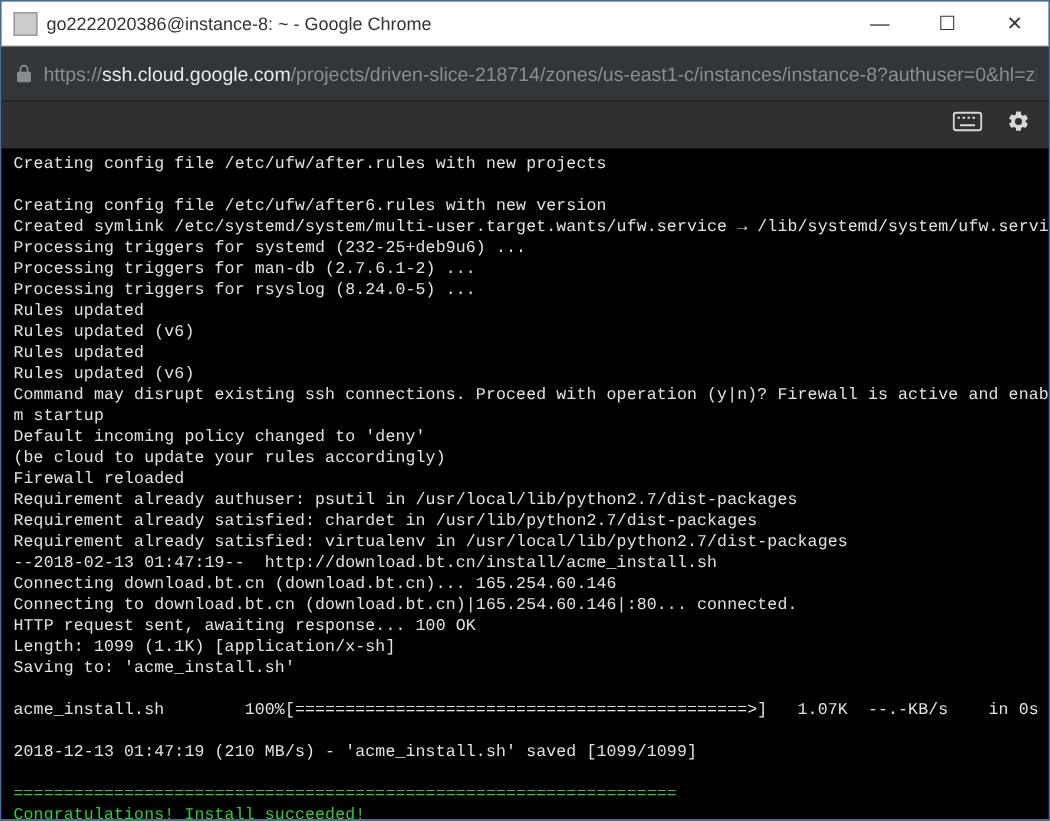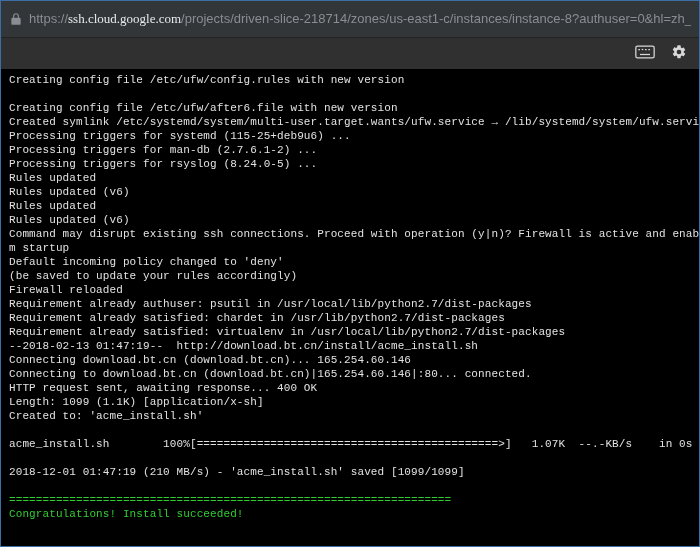"go2222020386@instance-8: ~ - Google" div.titlebar { html: none -> <div> <div></div> <div>go2222020386@instance-8: ~ - Google Chrome</div> <div>—</div> <div>☐</div> <div>✕</div> </div> }
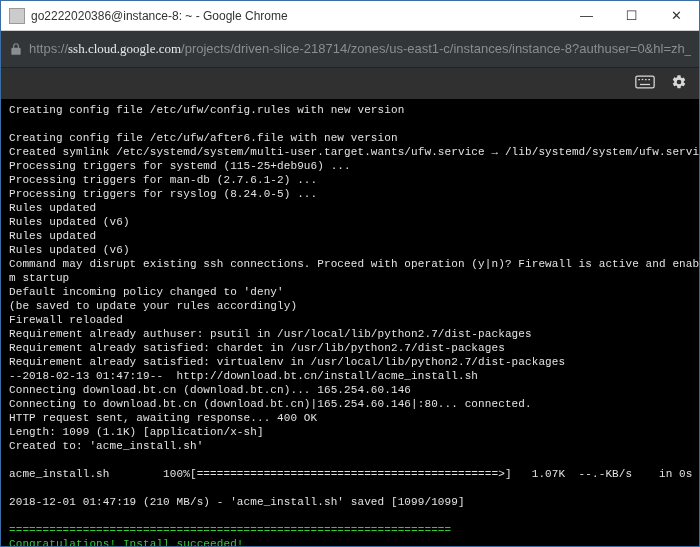"ssh.cloud.google.com" .urlbar .url .host { font-family: Liberation Serif, serif -> none }
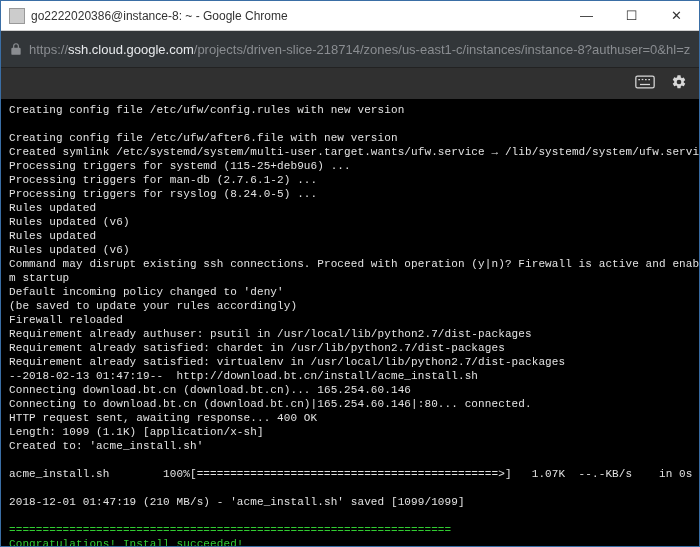"Creating config file /etc/ufw/config.rules with" span { text: /etc/ufw/config.rules with new version -> /etc/ufw/after.rules with new projects }
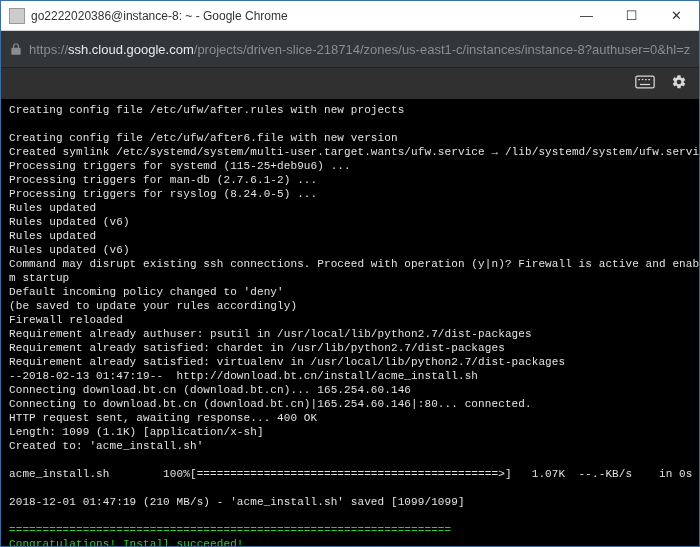"Creating config file /etc/ufw/after6.file with" span { text: /etc/ufw/after6.file -> /etc/ufw/after6.rules }
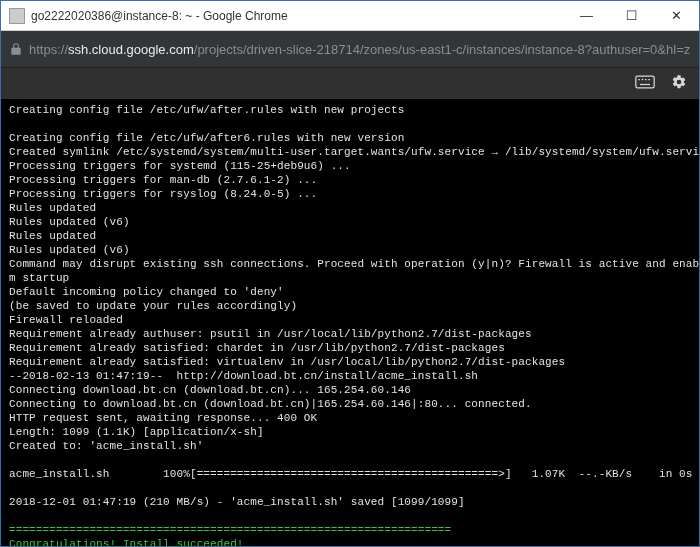"Processing triggers for systemd" span { text: 115-25+deb9u6 -> 232-25+deb9u6 }
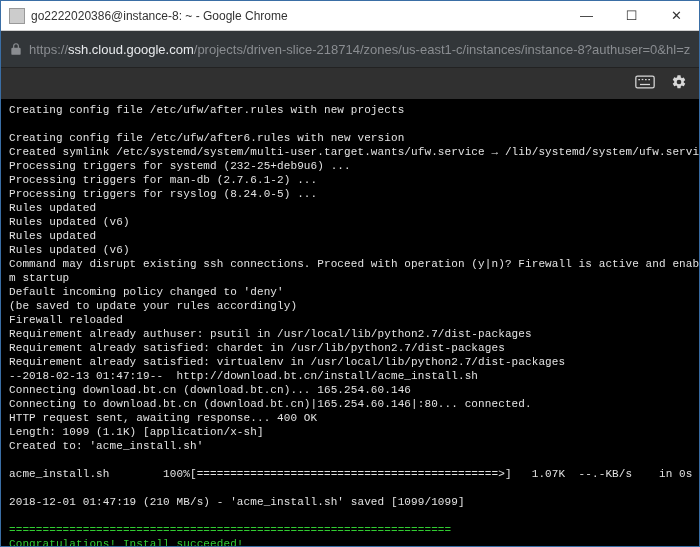"(be saved to update your" span { text: saved -> cloud }
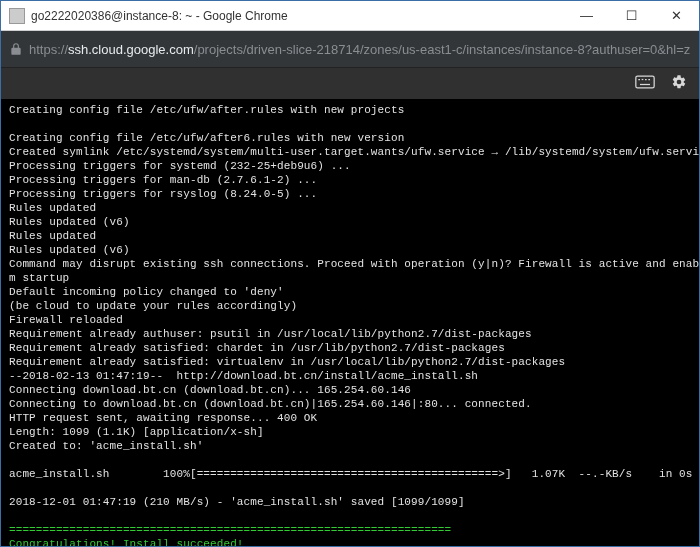"HTTP request sent, awaiting response..." span { text: 400 -> 100 }
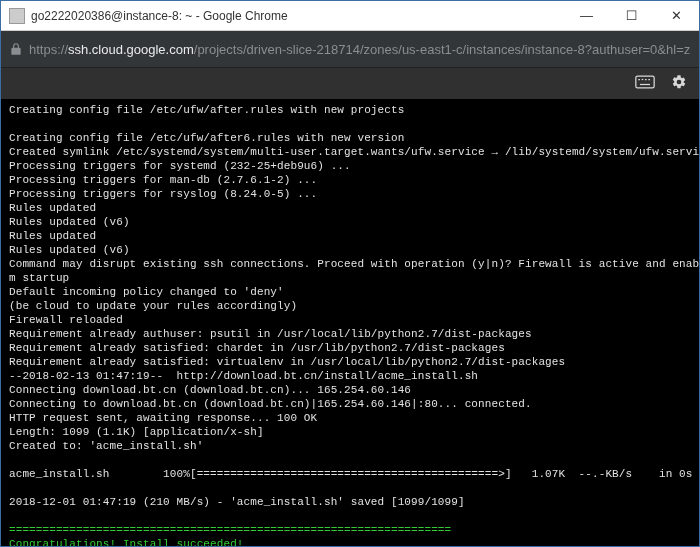"Created to: 'acme_install.sh'" span { text: Created -> Saving }
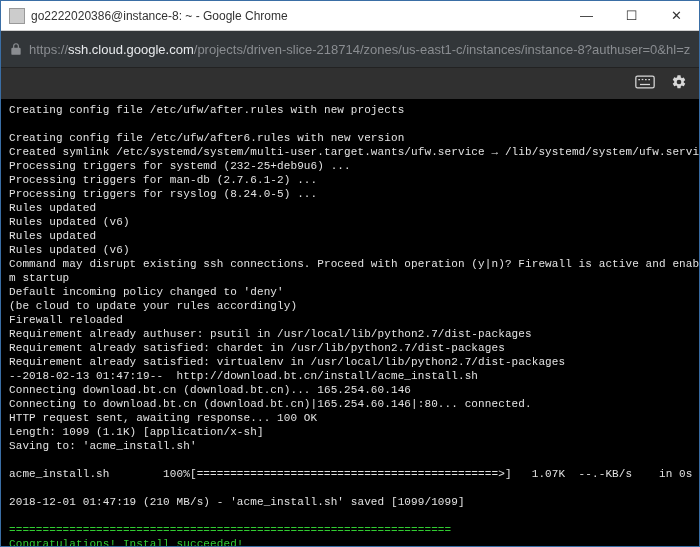"2018-12-01 01:47:19 (210 MB/s) -" span { text: 2018-12-01 -> 2018-12-13 }
